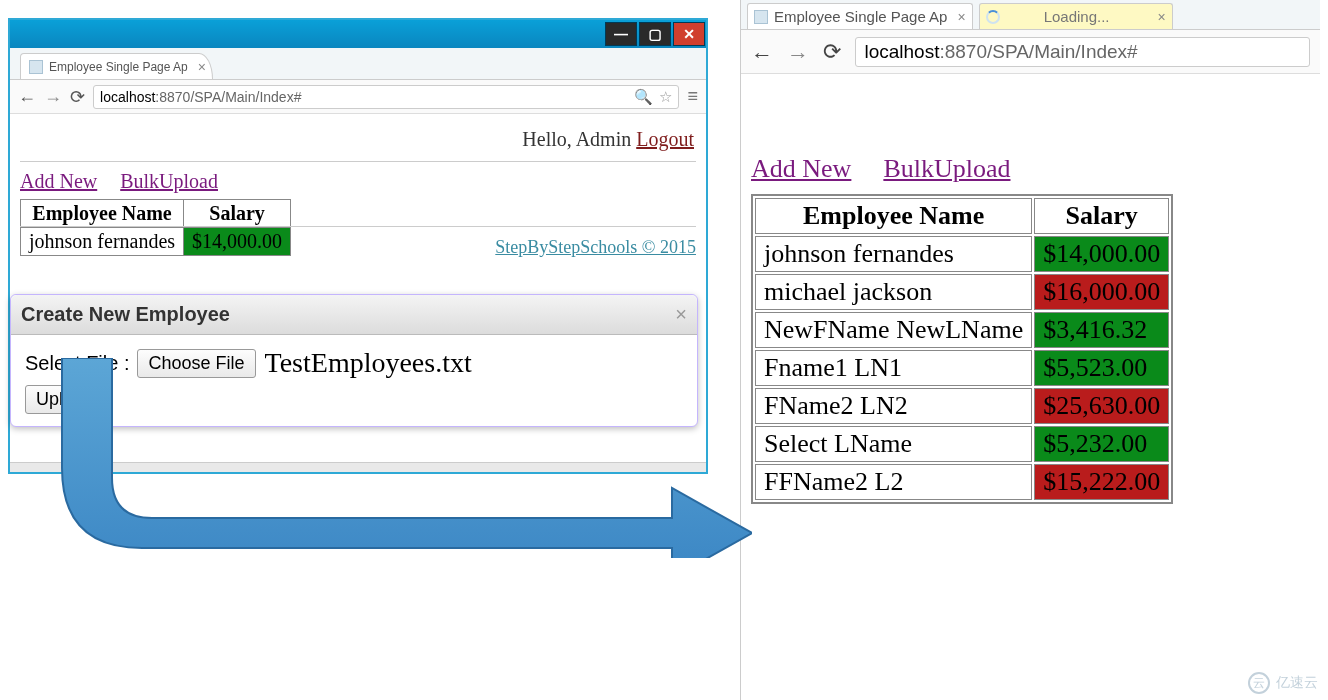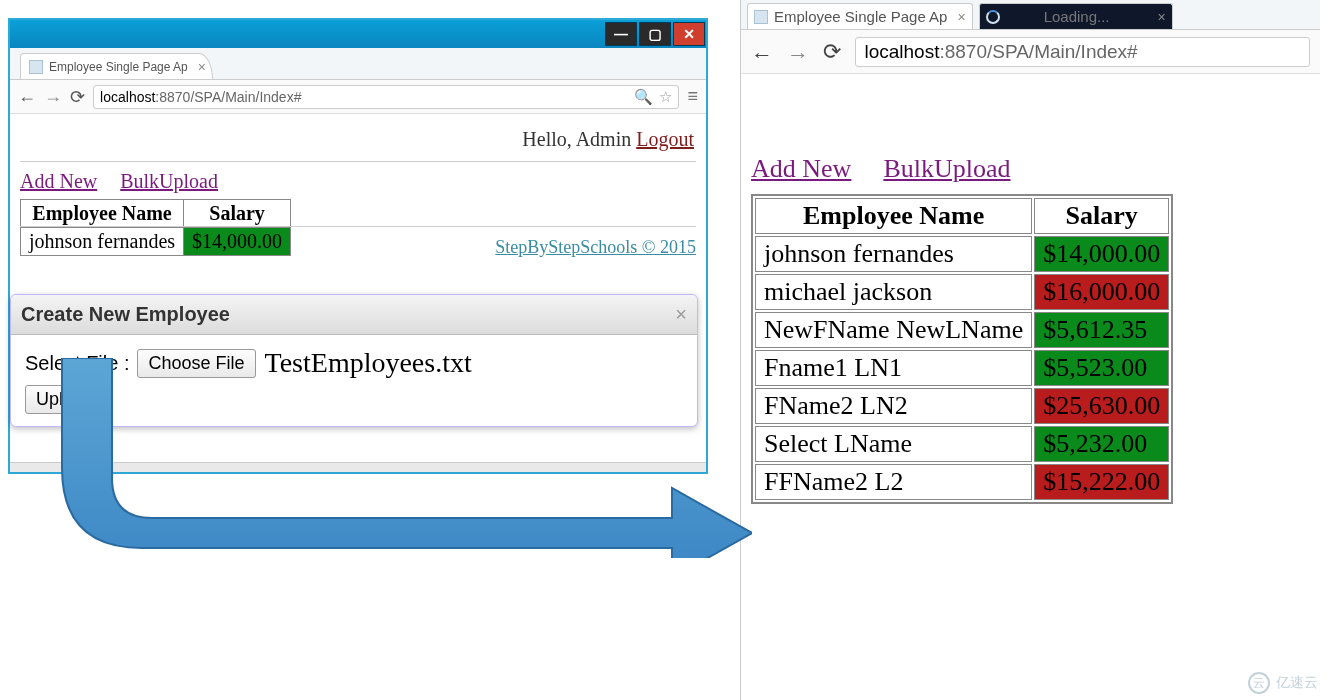"Loading..." .tab2.inactive { background: #0f172a -> #fef9c3 }
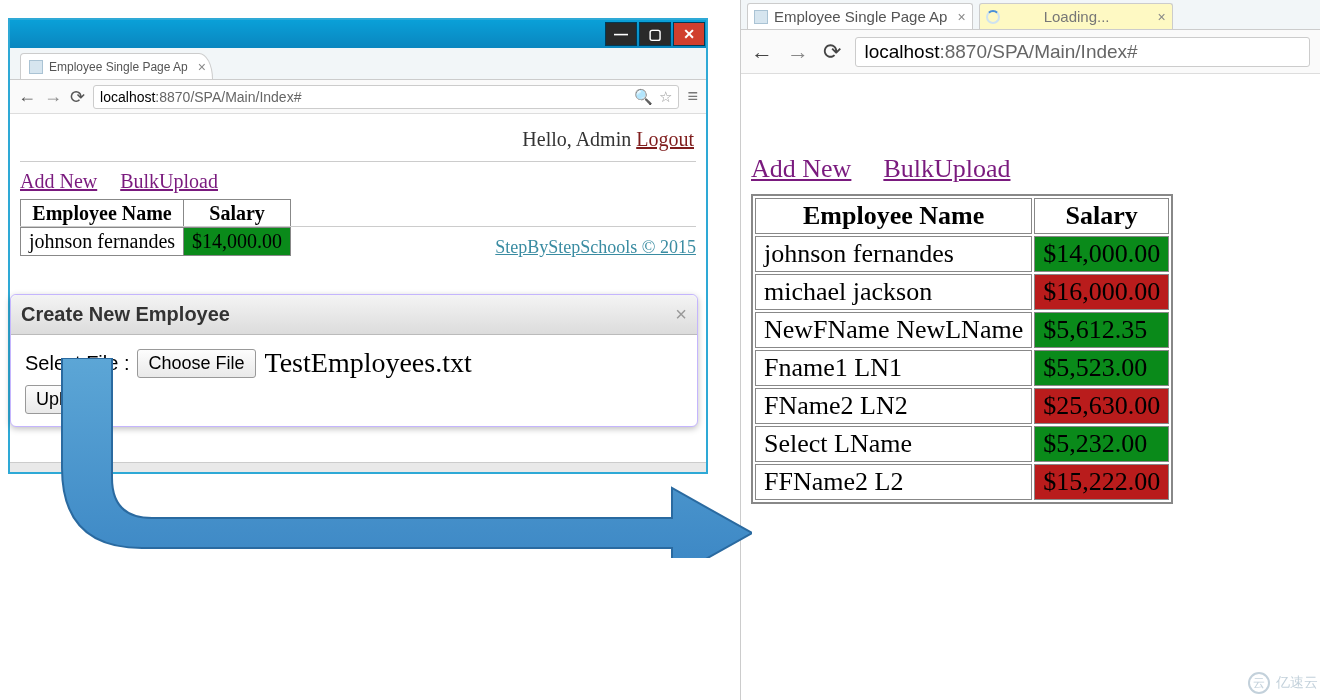"$5,612.35" td.sal2-green { text: $5,612.35 -> $3,416.32 }
